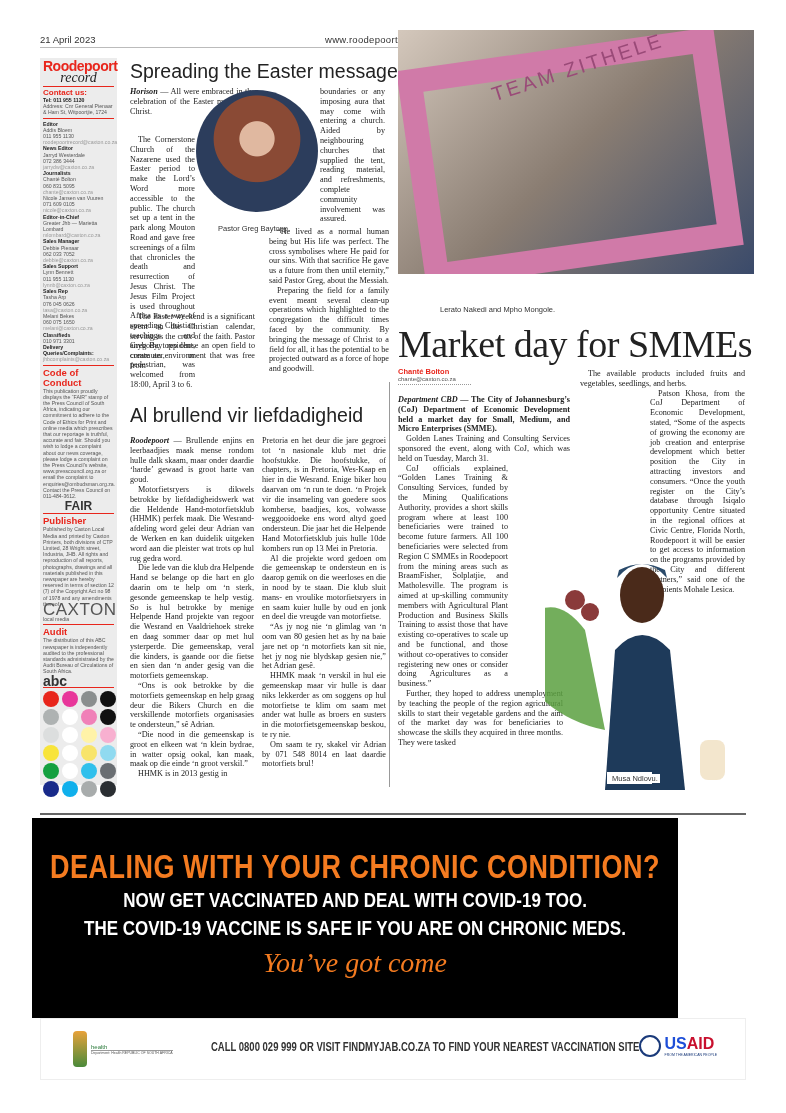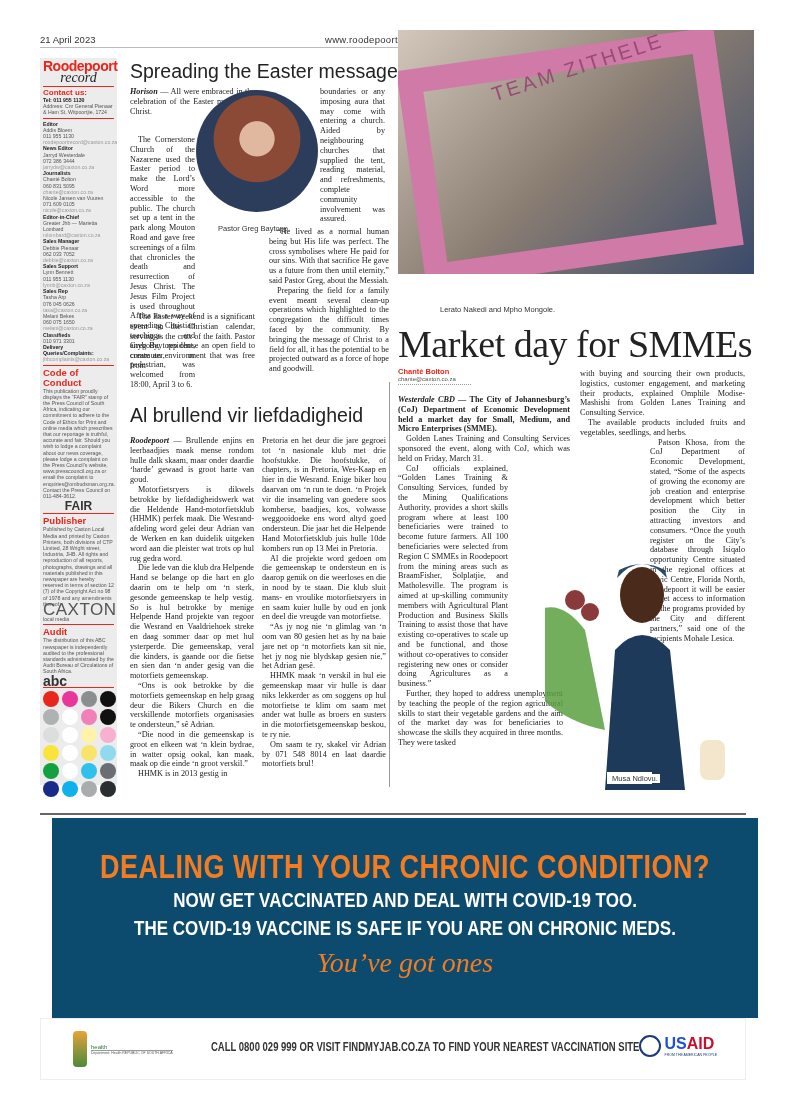"with buying and sourcing their" p.noi { html: <p>with buying and sourcing their own products, logistics, customer engagement, and marketing their products, explained Omphile Modise-Mashishi from Golden Lanes Training and Consulting Service.</p> -> none }
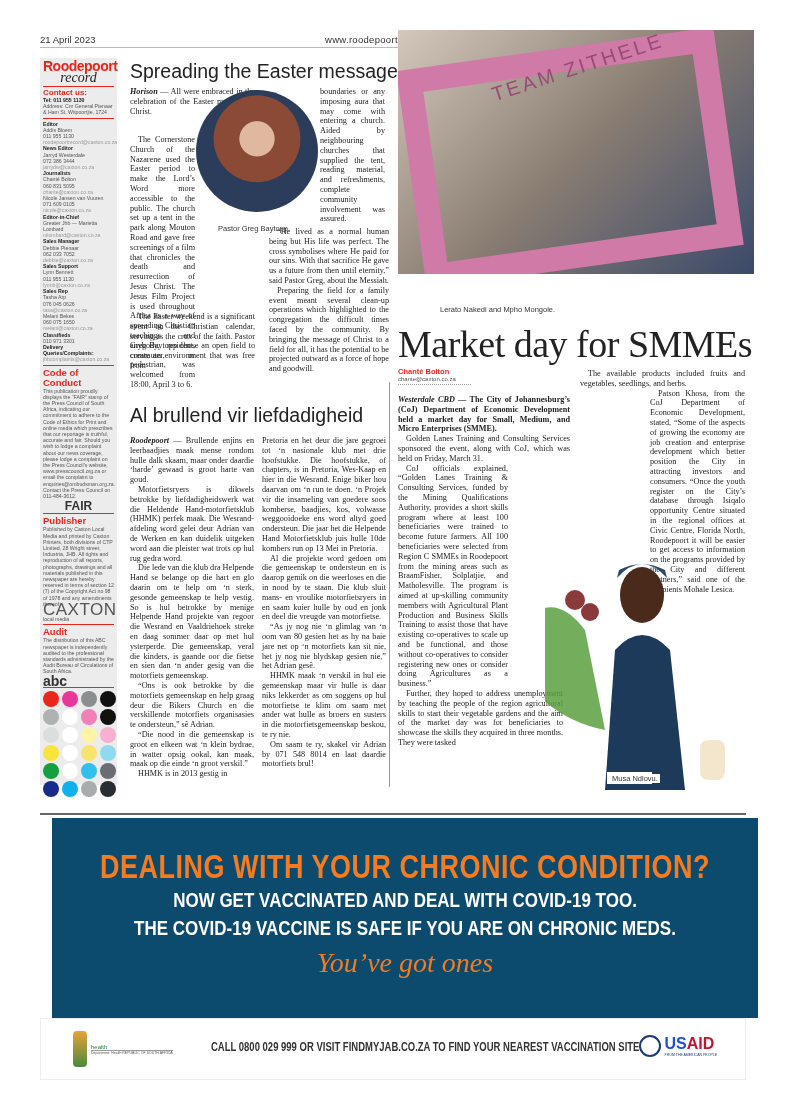"Westerdale CBD" b { text: Westerdale -> Department }
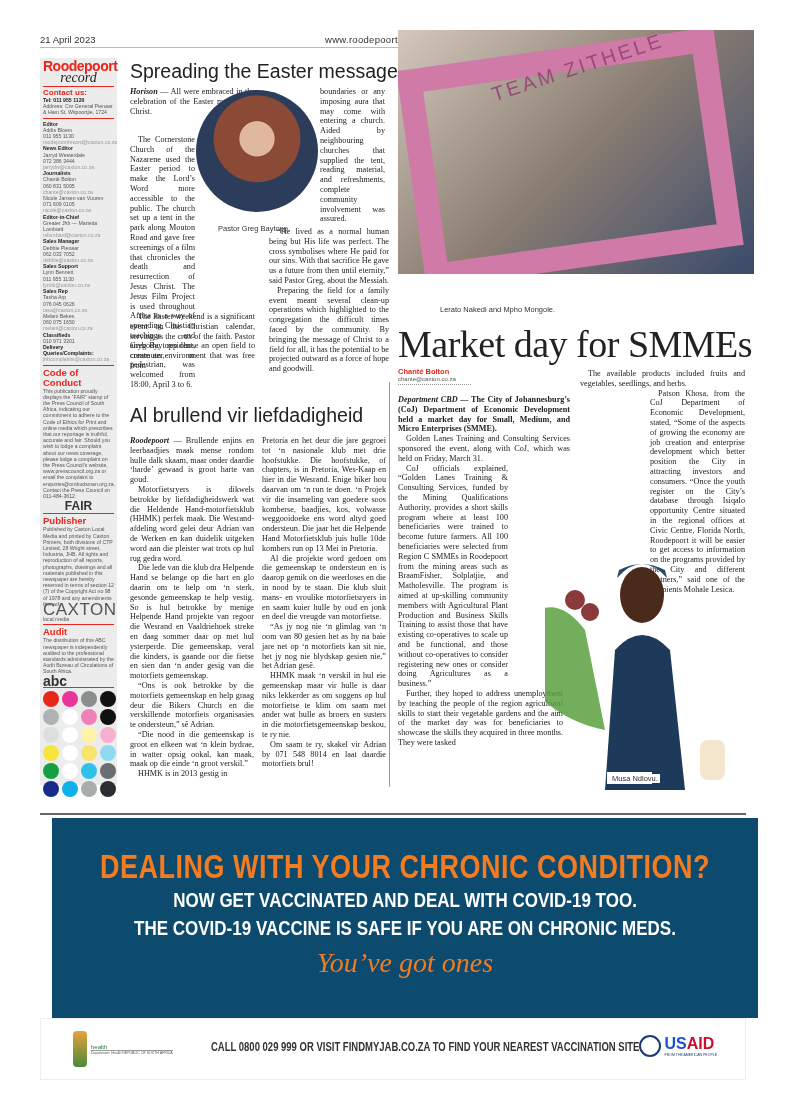"Golden Lanes Training and Consulting" p { text: Friday -> Tuesday }
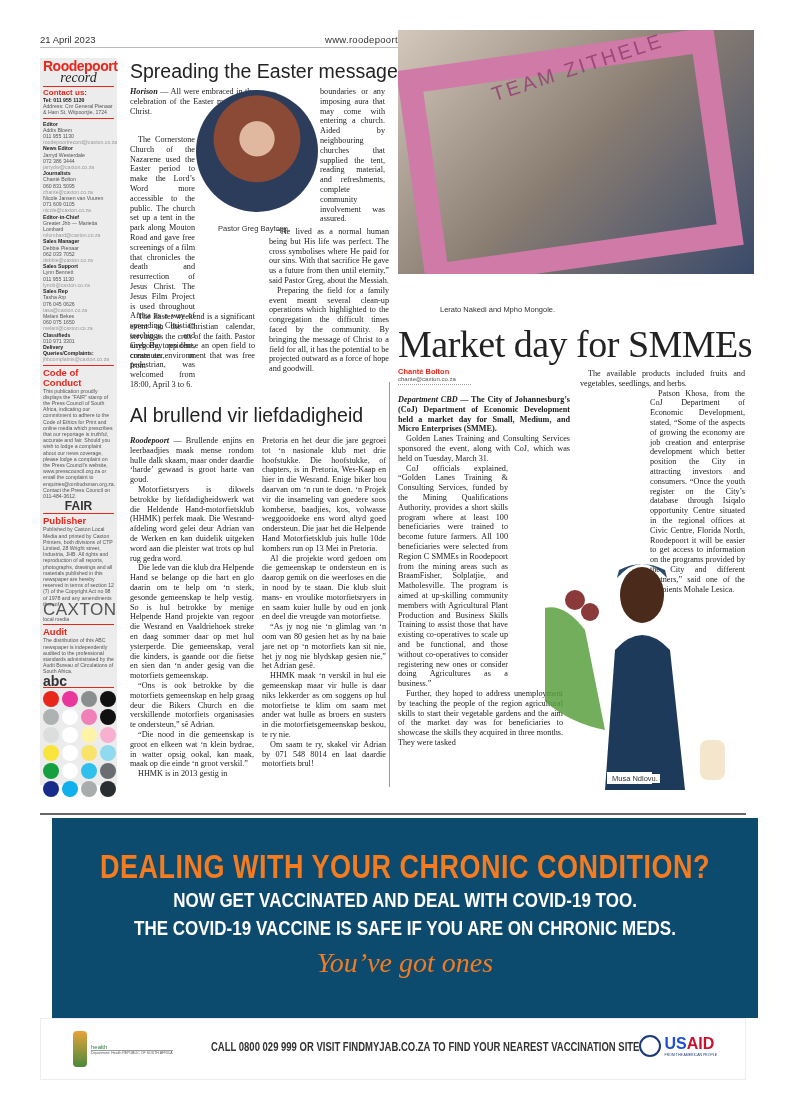"DEALING WITH YOUR CHRONIC CONDITION?" .ad { background: #0c4a6e -> #000000; left: 52px -> 32px; width: 706px -> 646px }
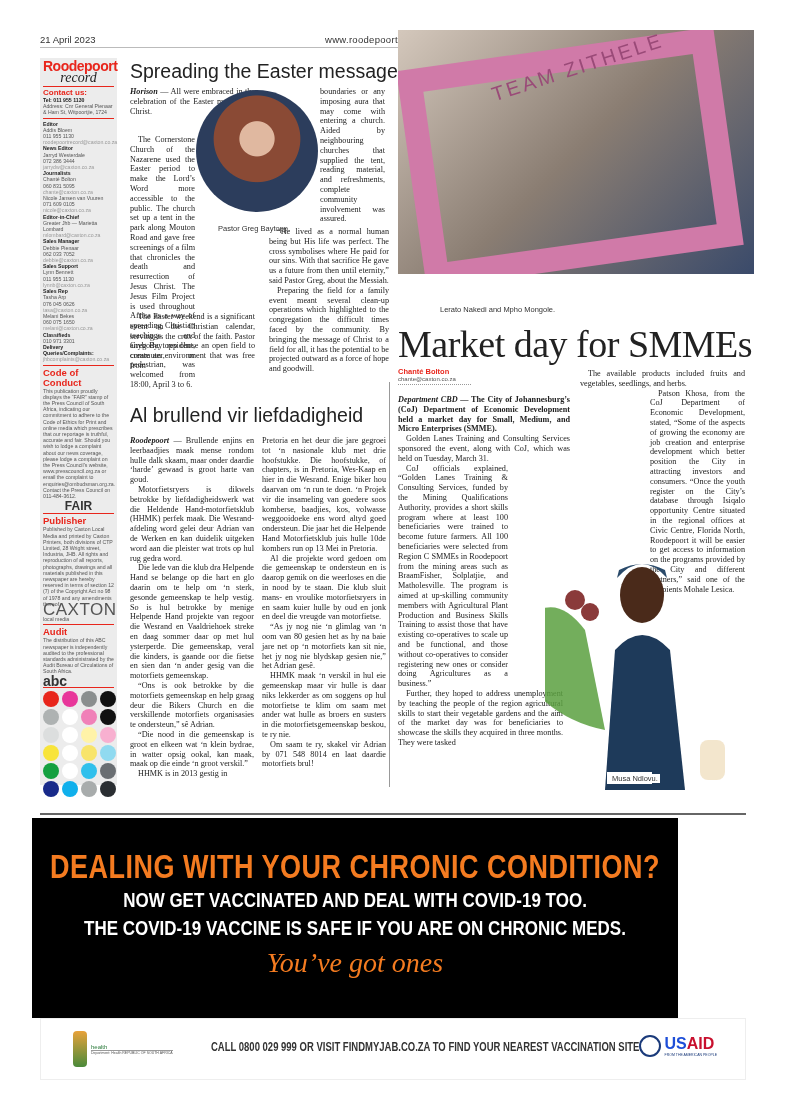"You’ve got ones" div.l4 { text: ones -> come }
